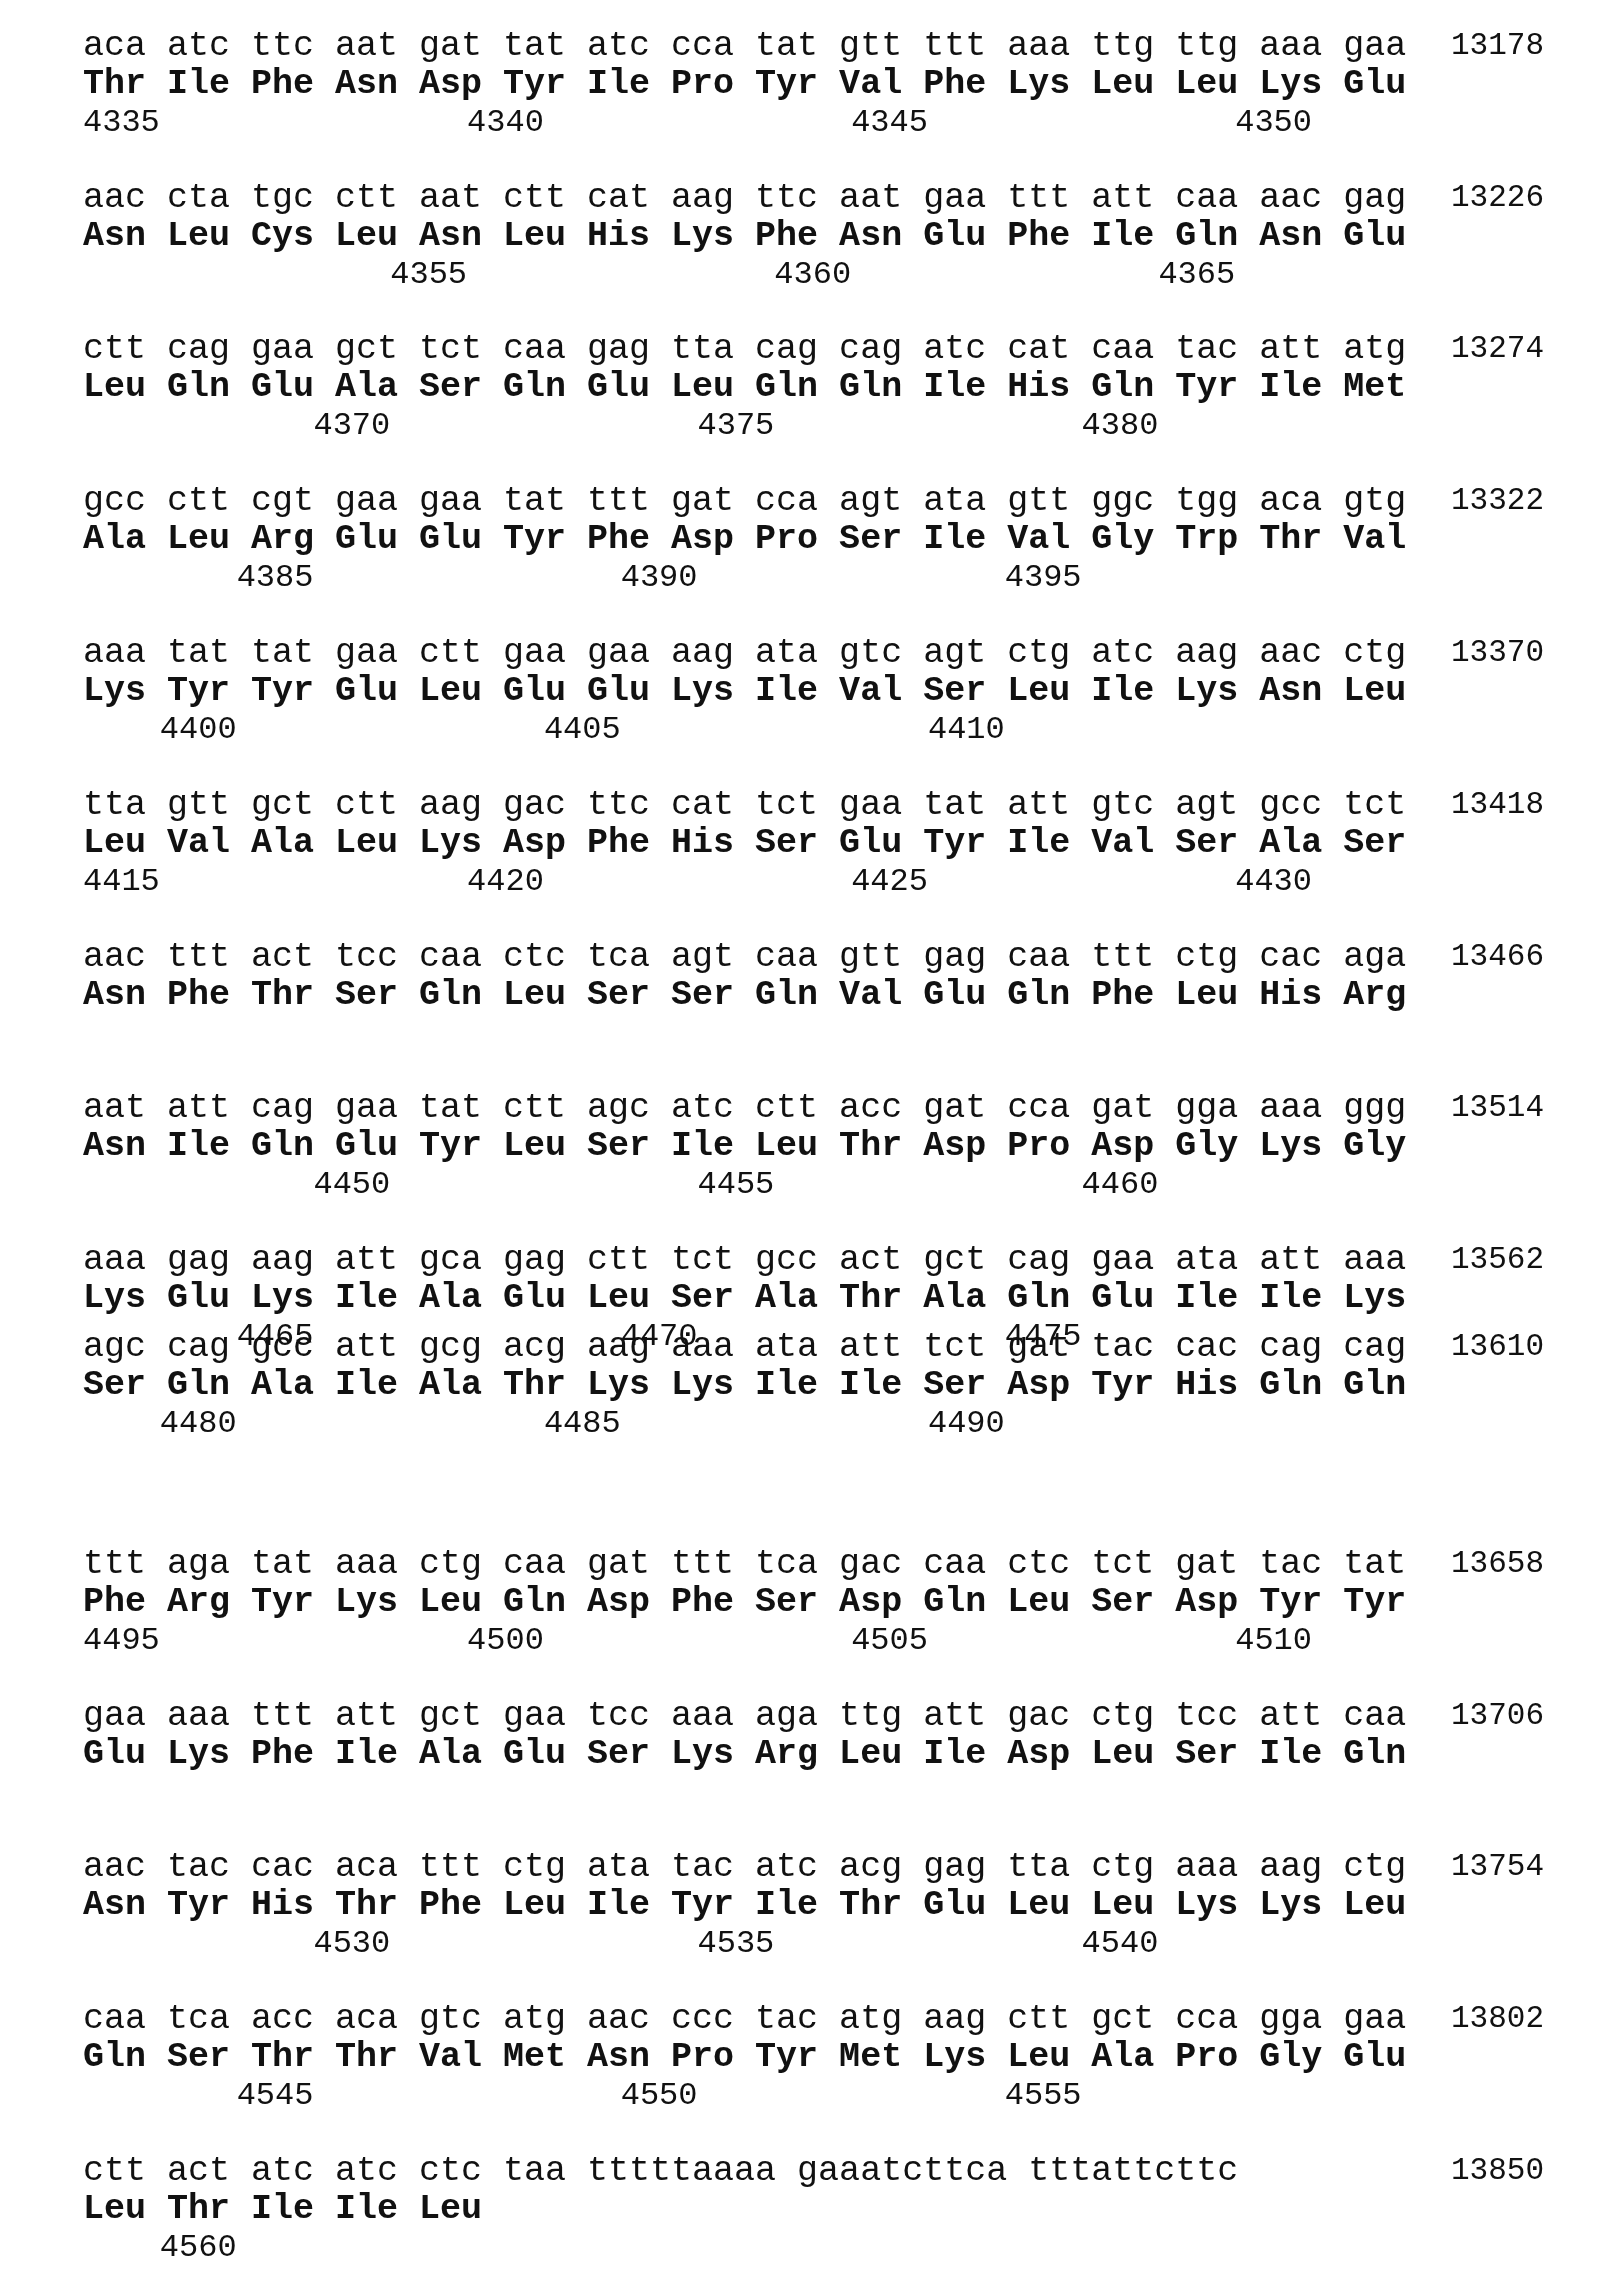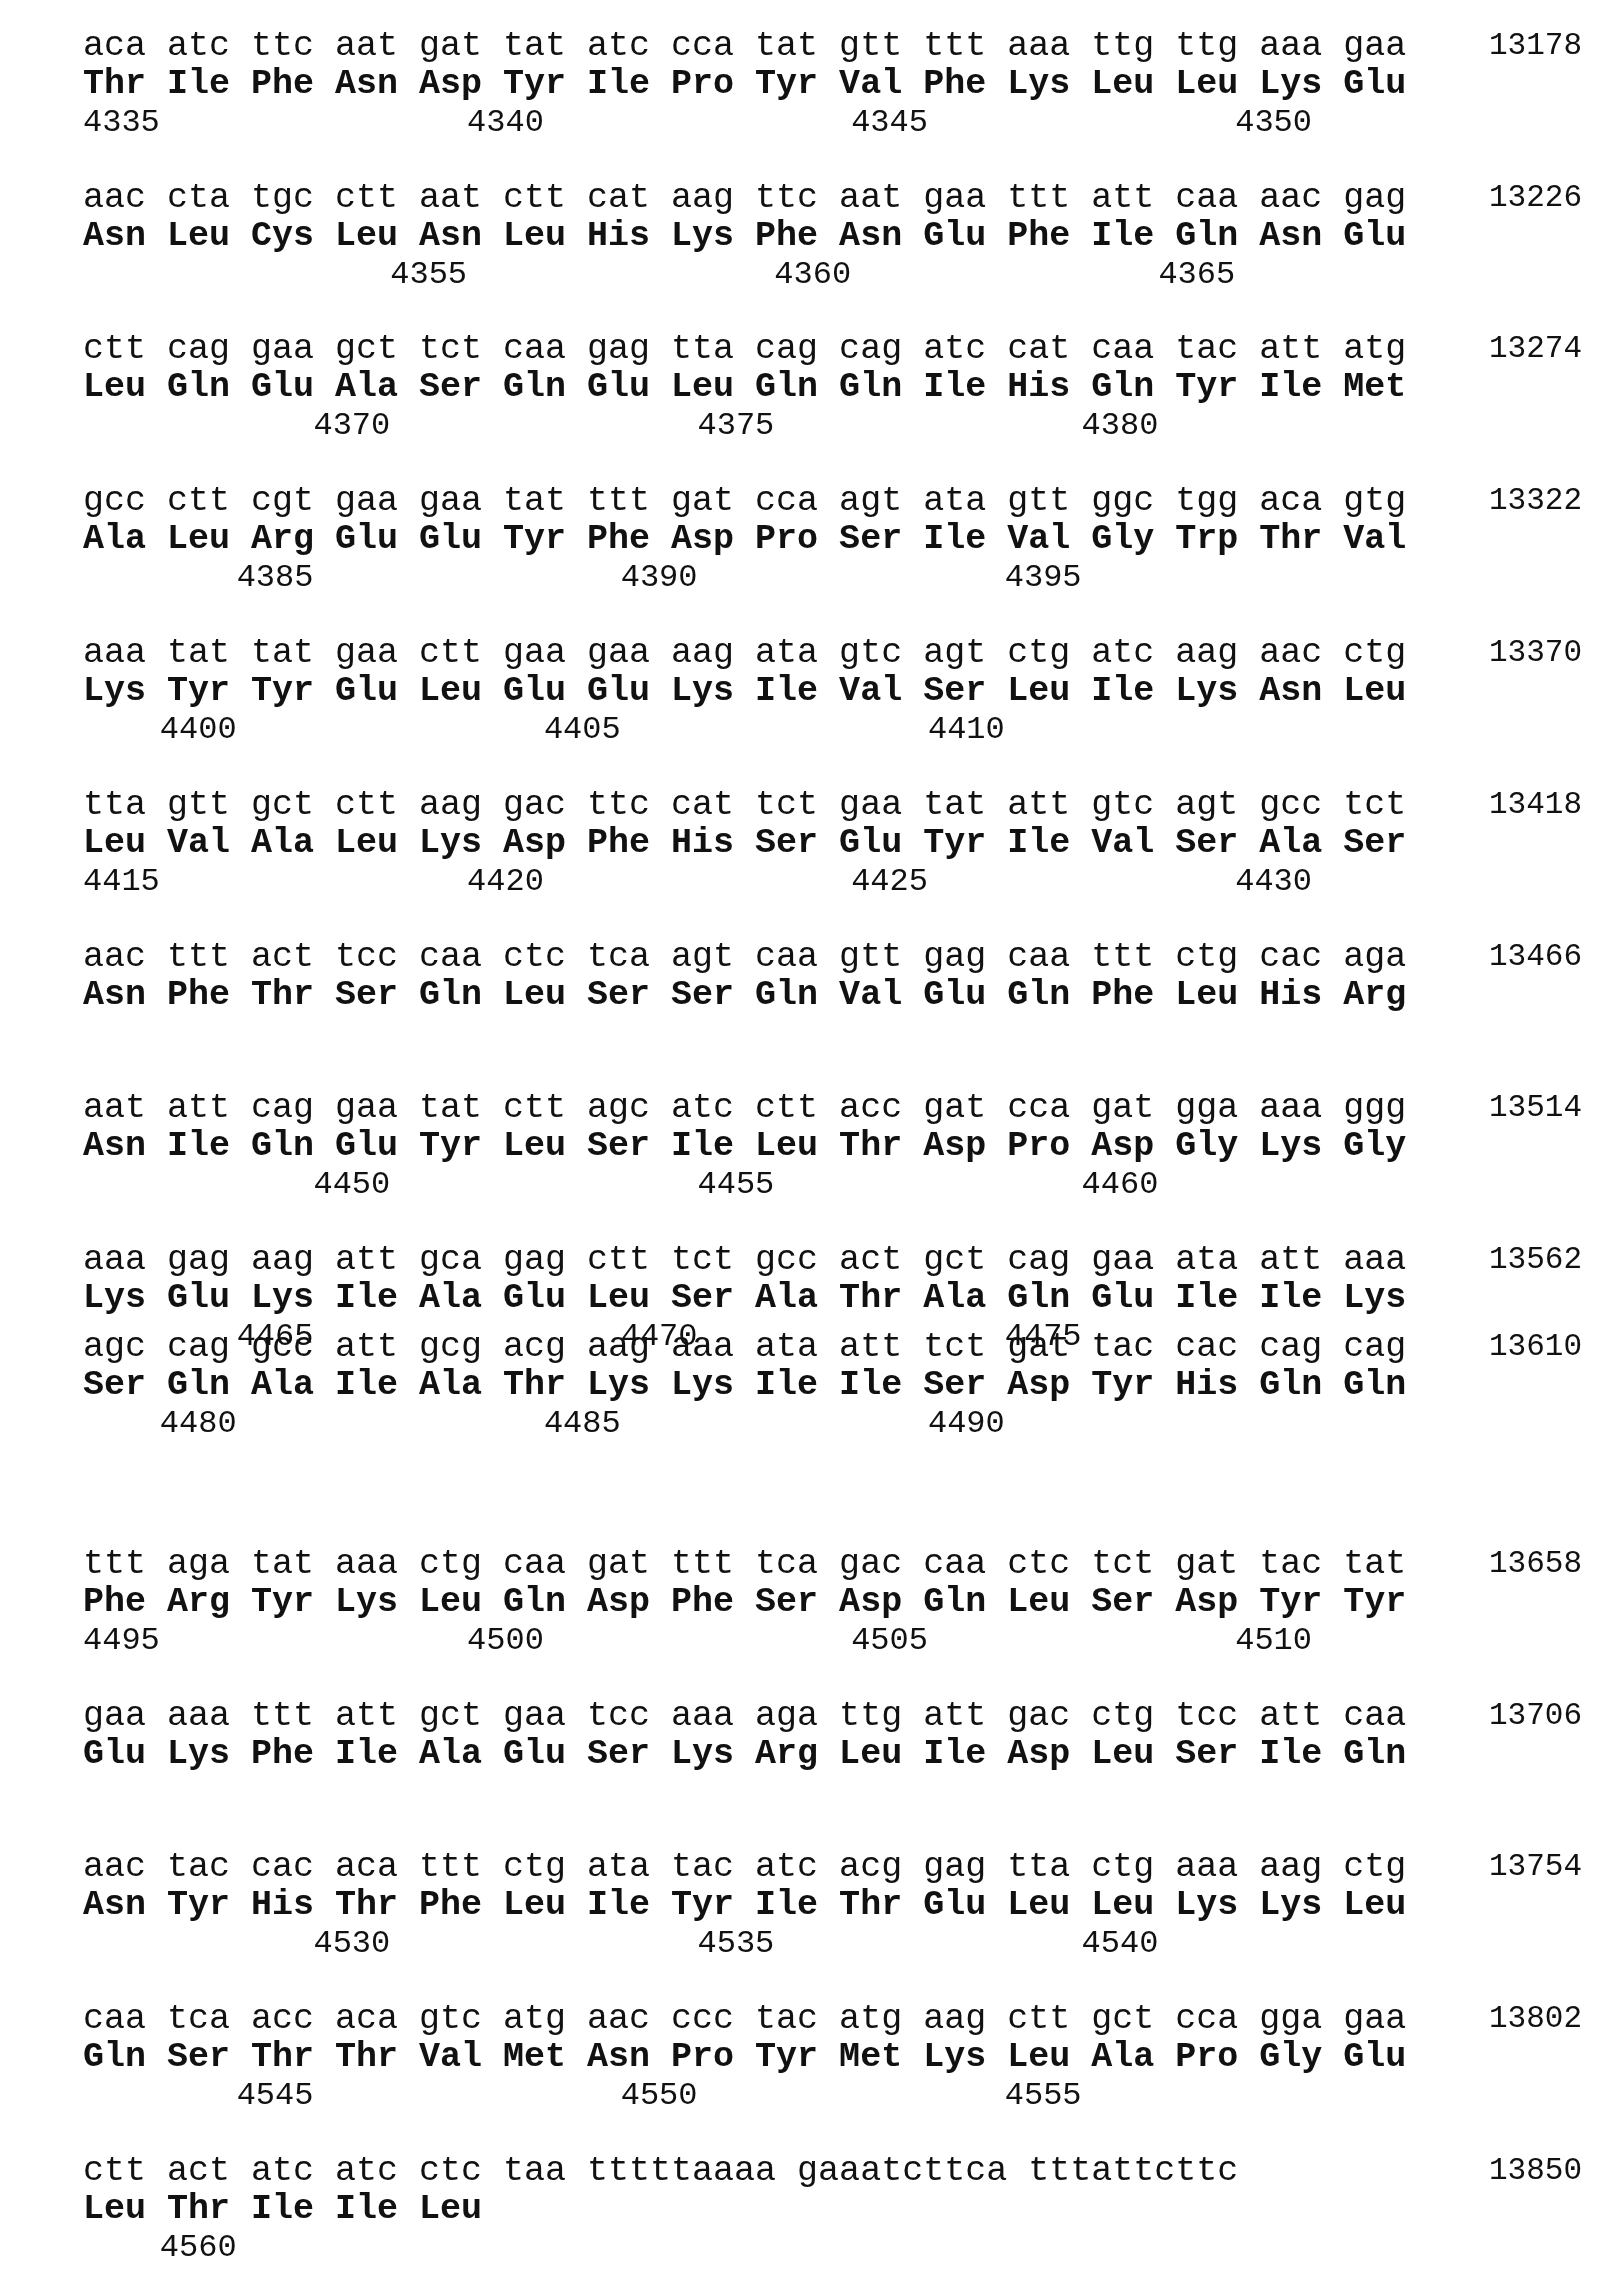"13178" .ntnum { margin-left: 38px -> none }
